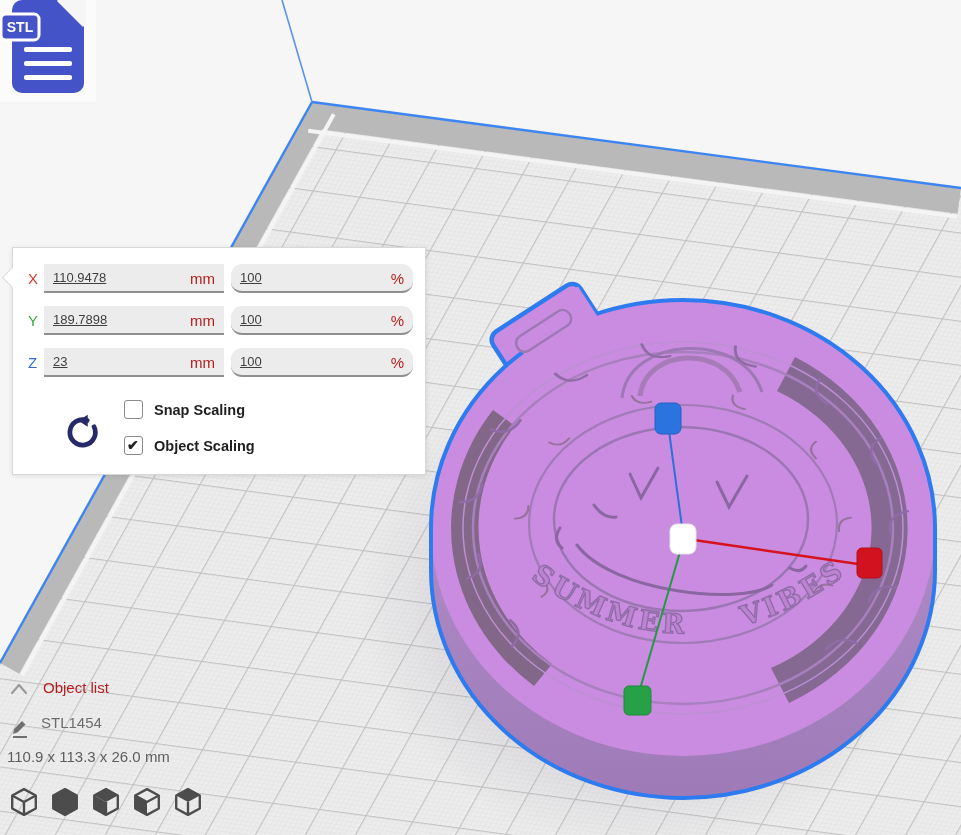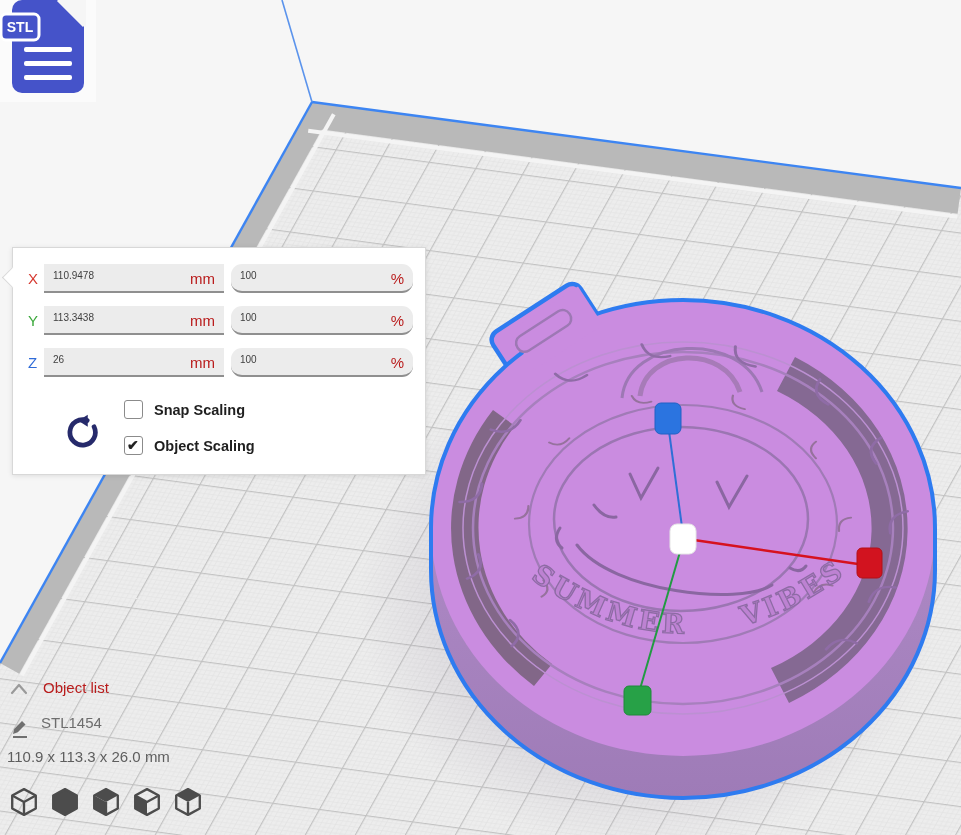"110.9478" .field .val { font-size: 10px -> 13px; text-decoration: none -> underline }
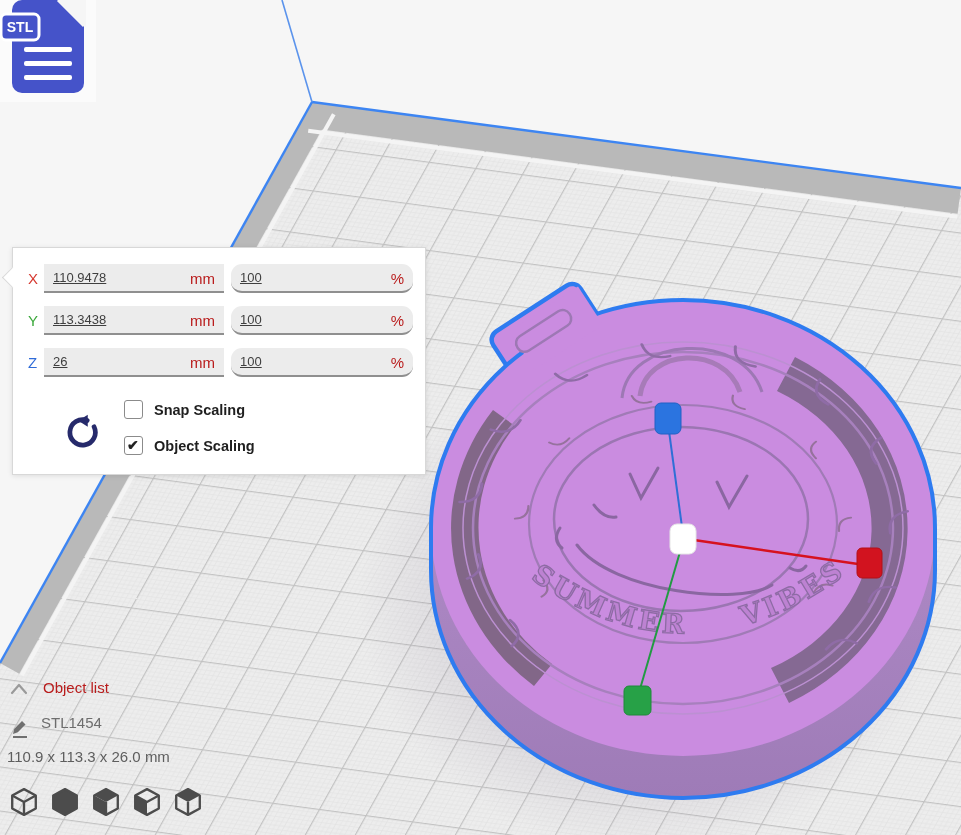"113.3438" span.val { text: 113.3438 -> 189.7898 }
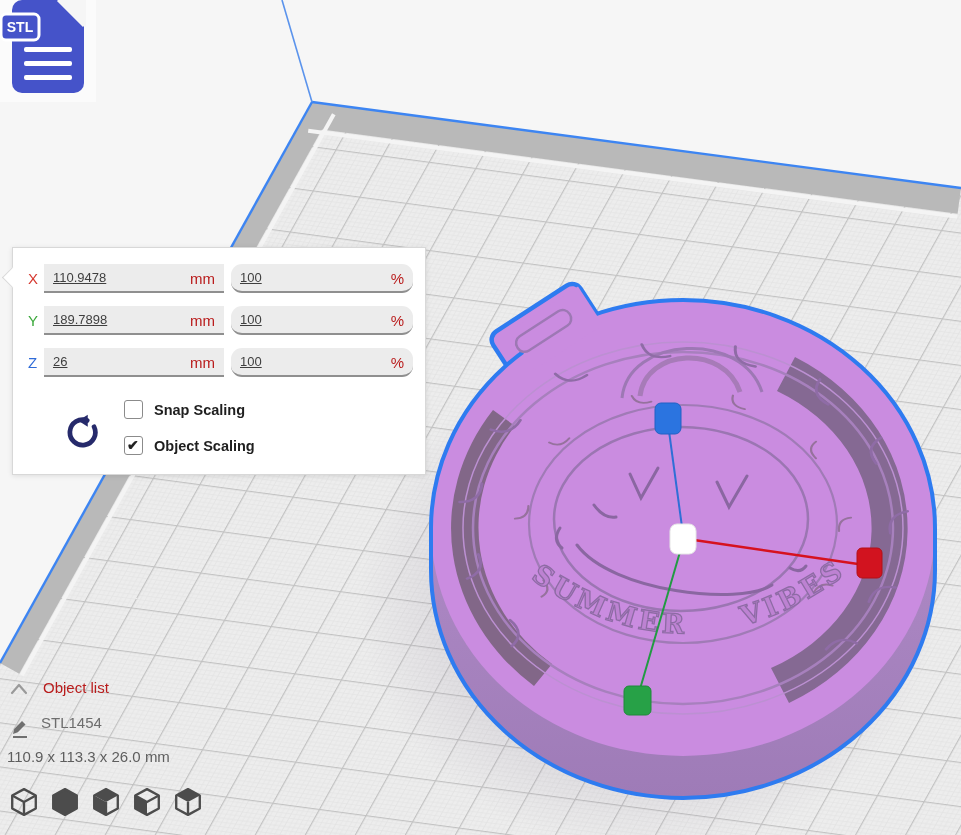"26" span.val { text: 26 -> 23 }
